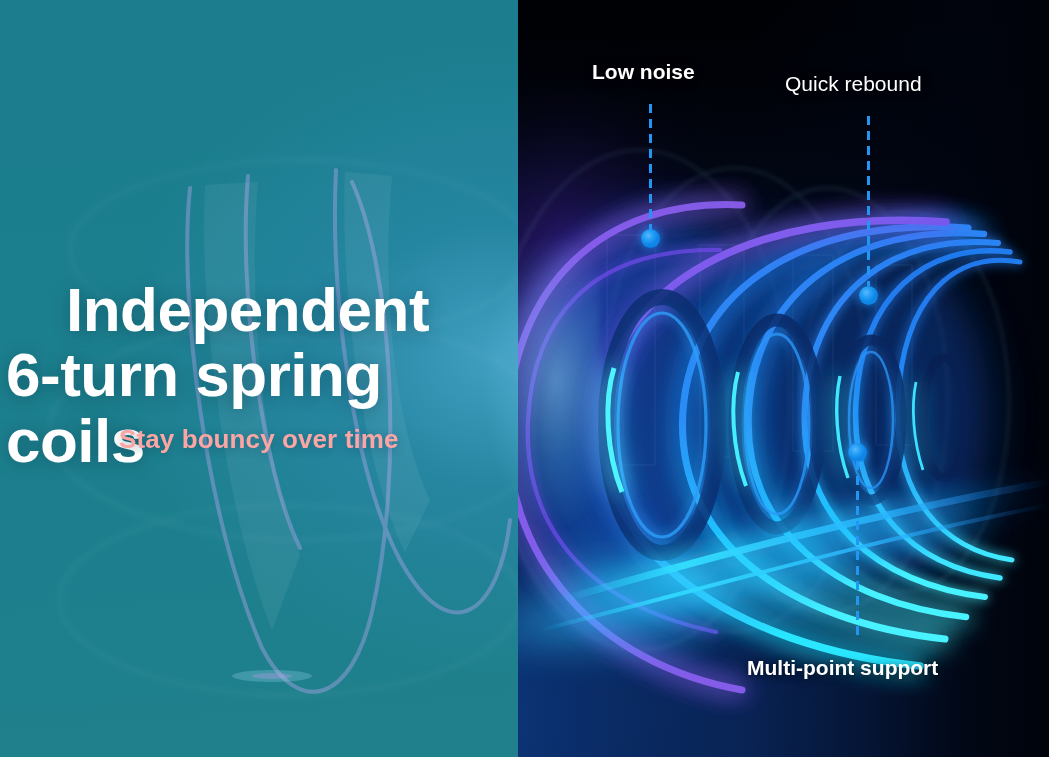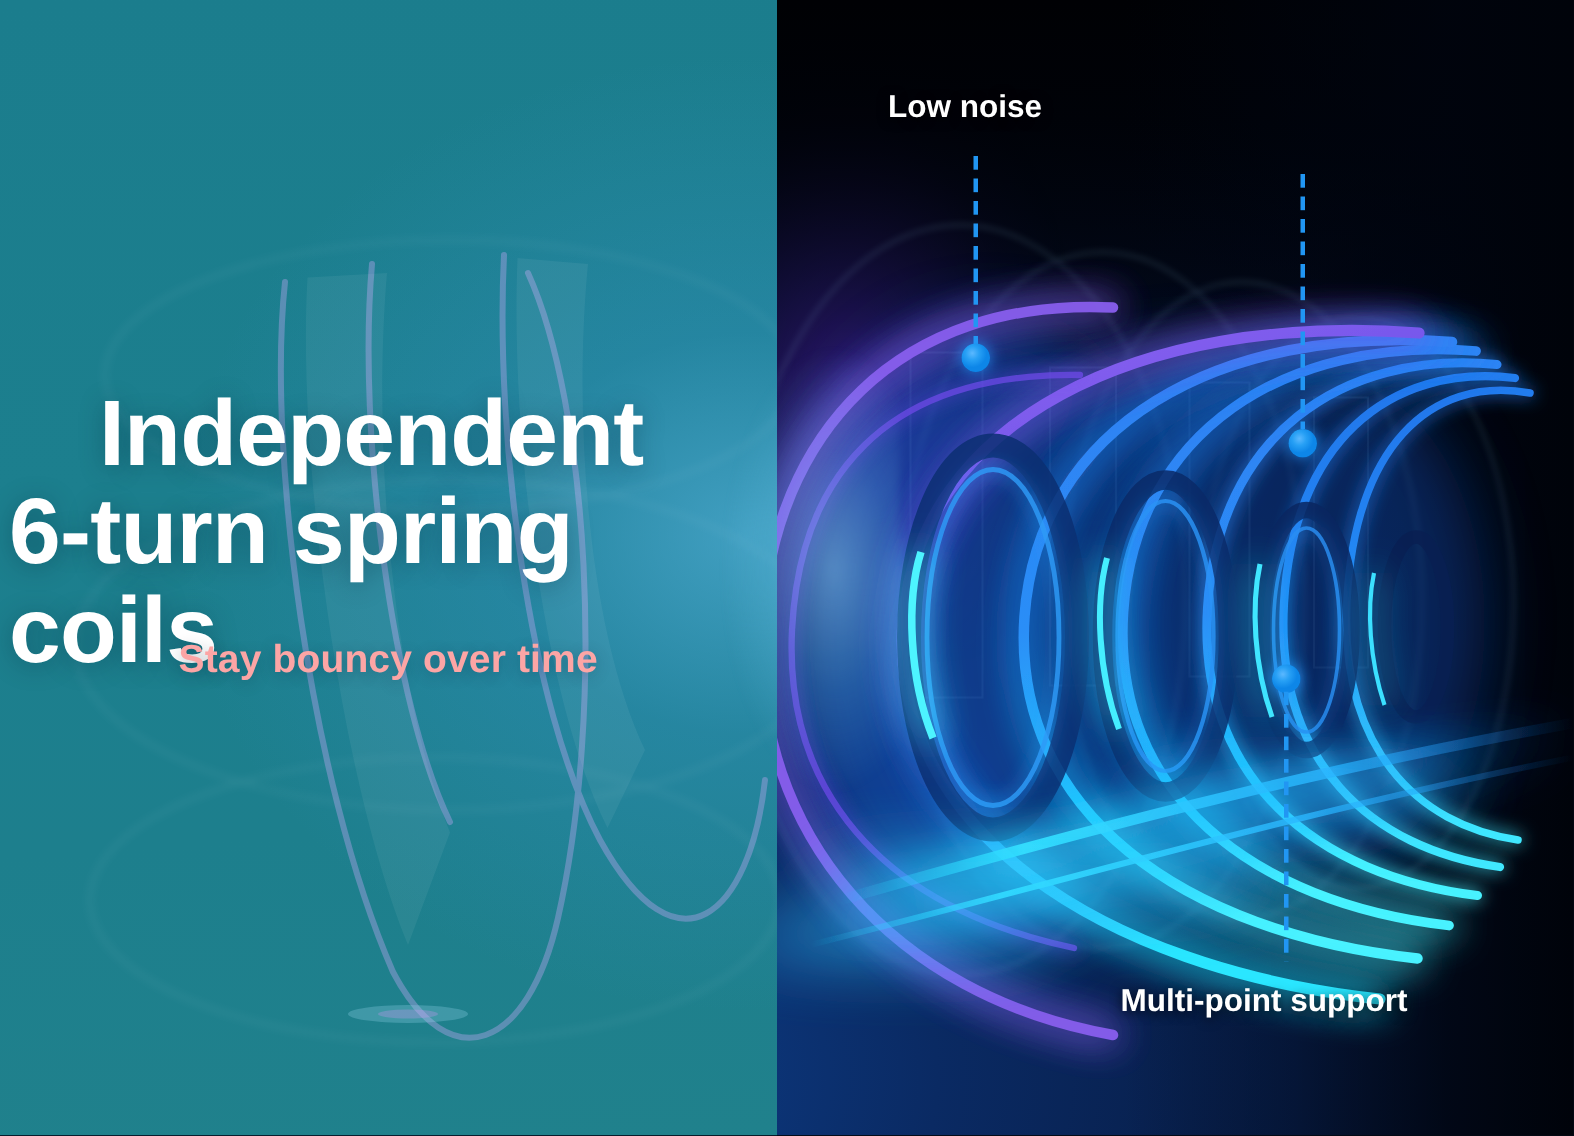"Quick rebound" div.callout-label { html: none -> <div>Quick rebound</div> }
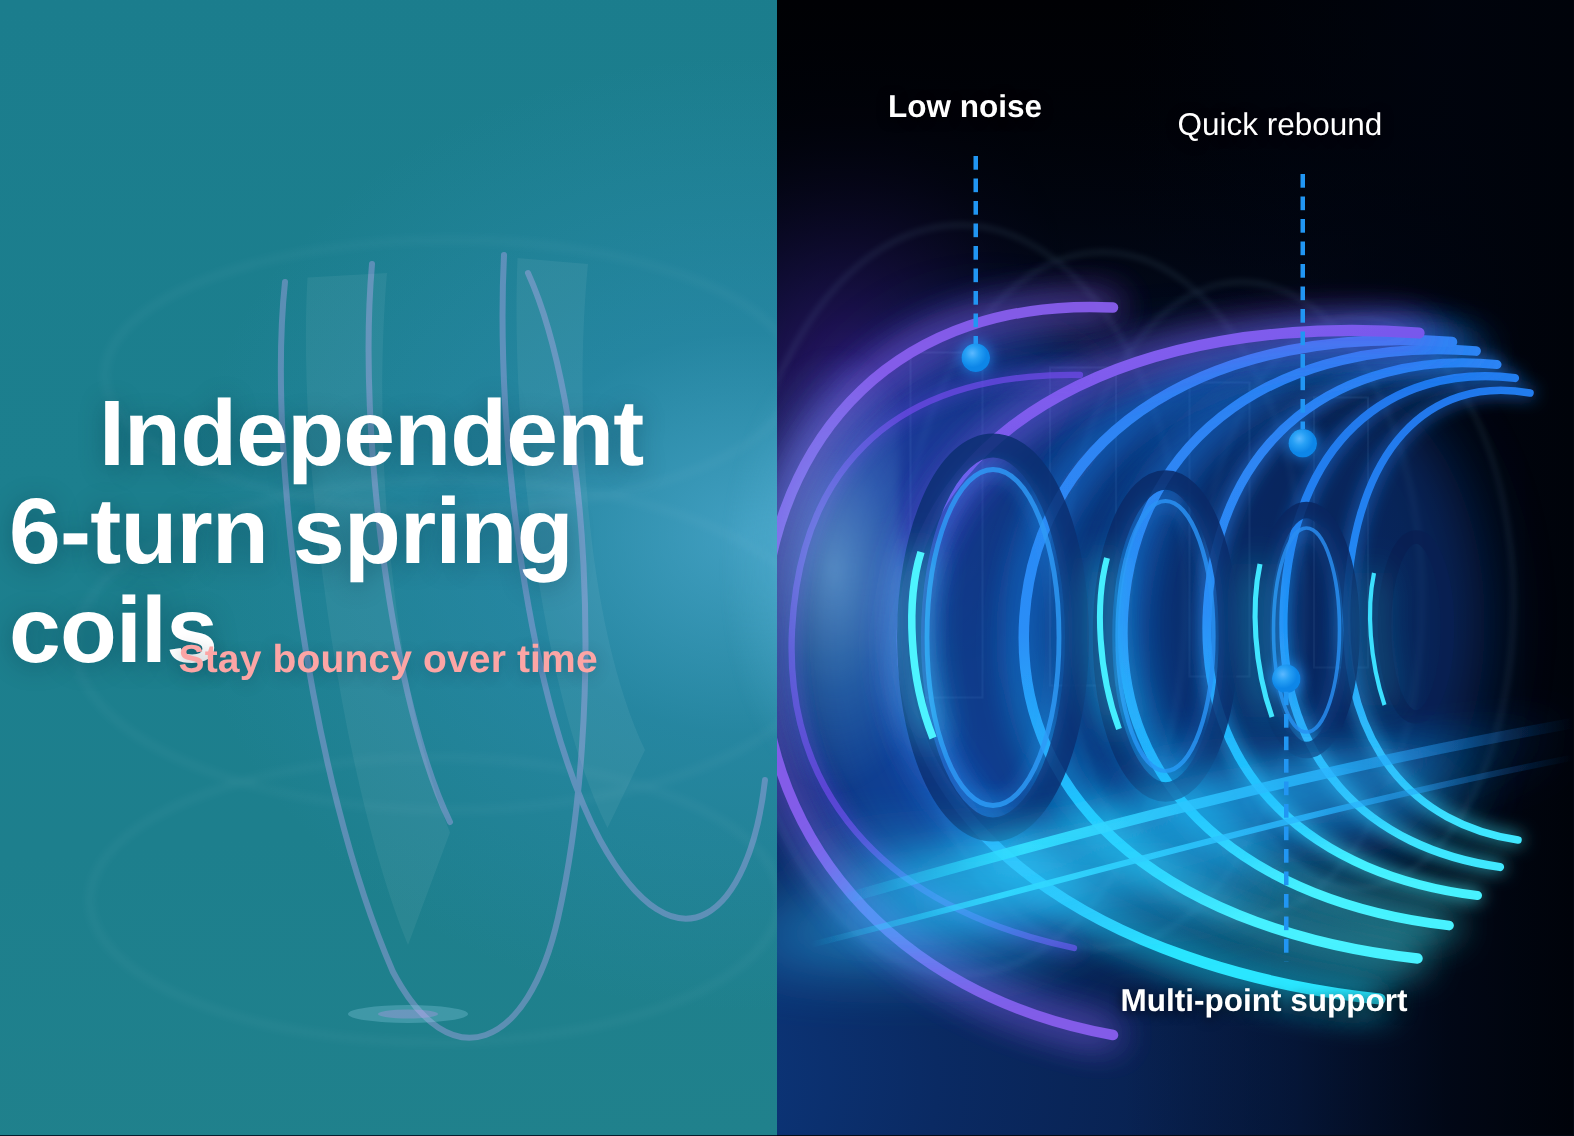"Independent" .hl-1 { margin-top: none -> 20px }
